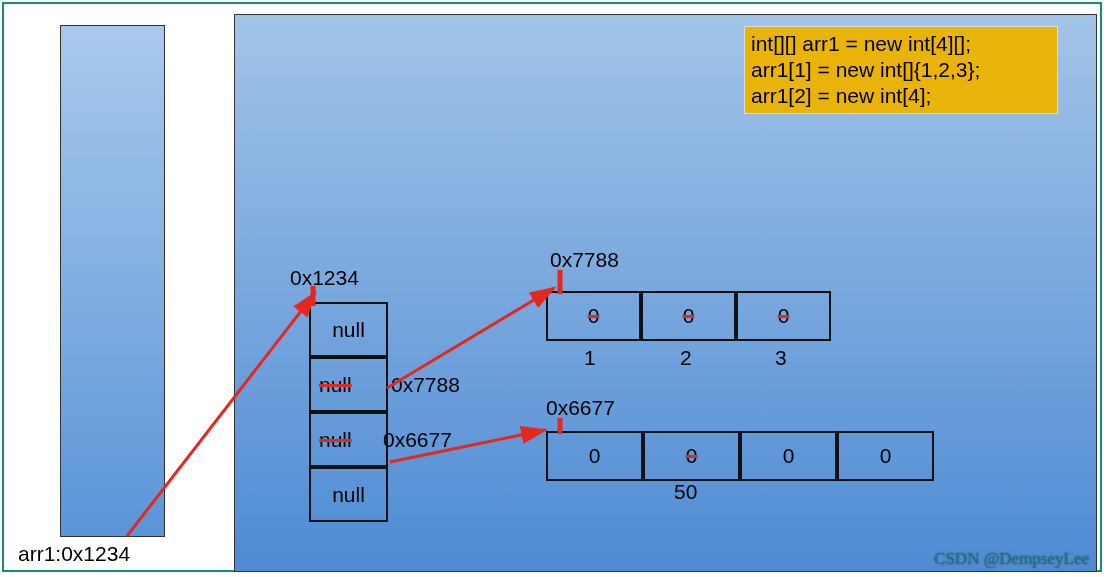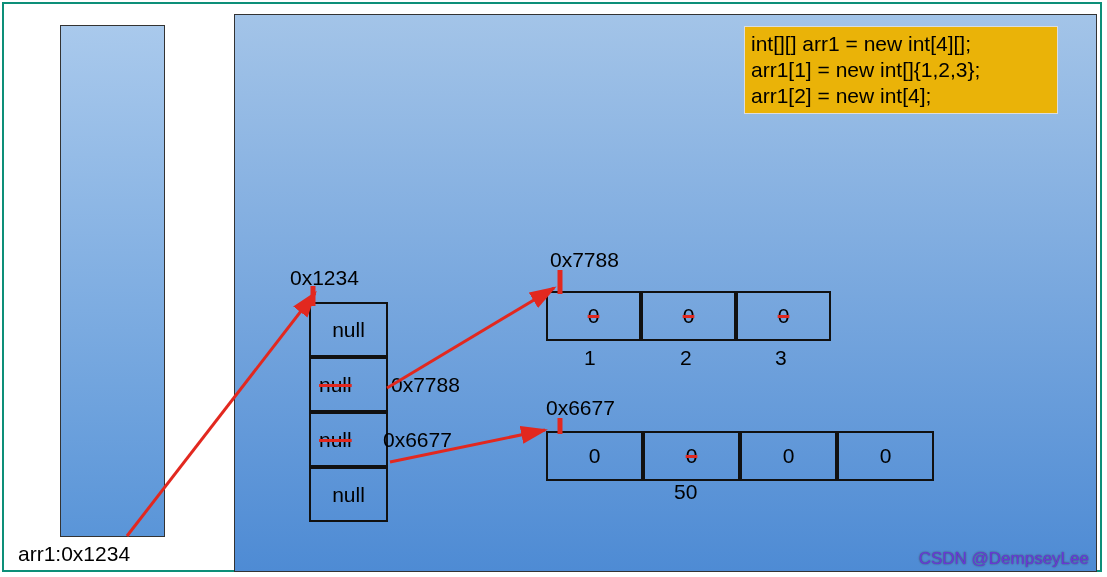"CSDN @DempseyLee" .wm { color: #6d28d9 -> #0f766e; font-family: none -> Liberation Serif, serif }
